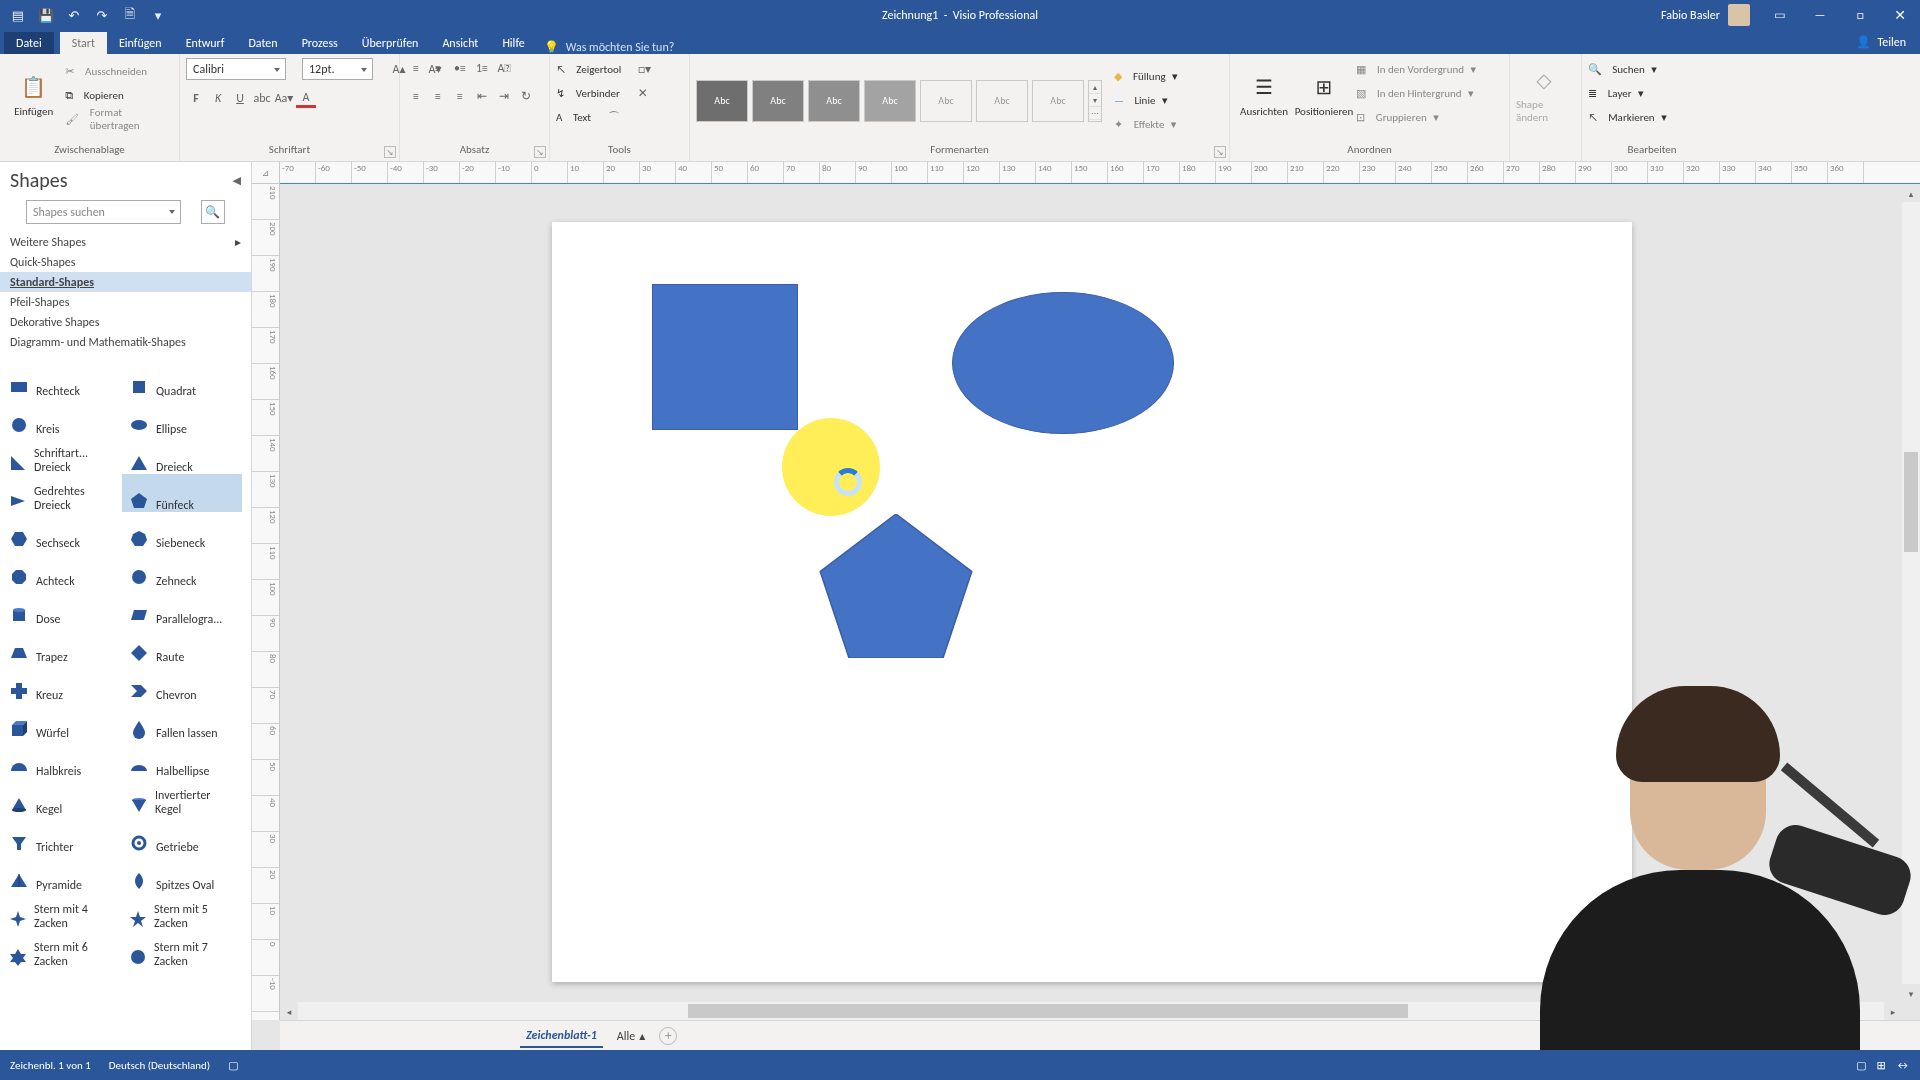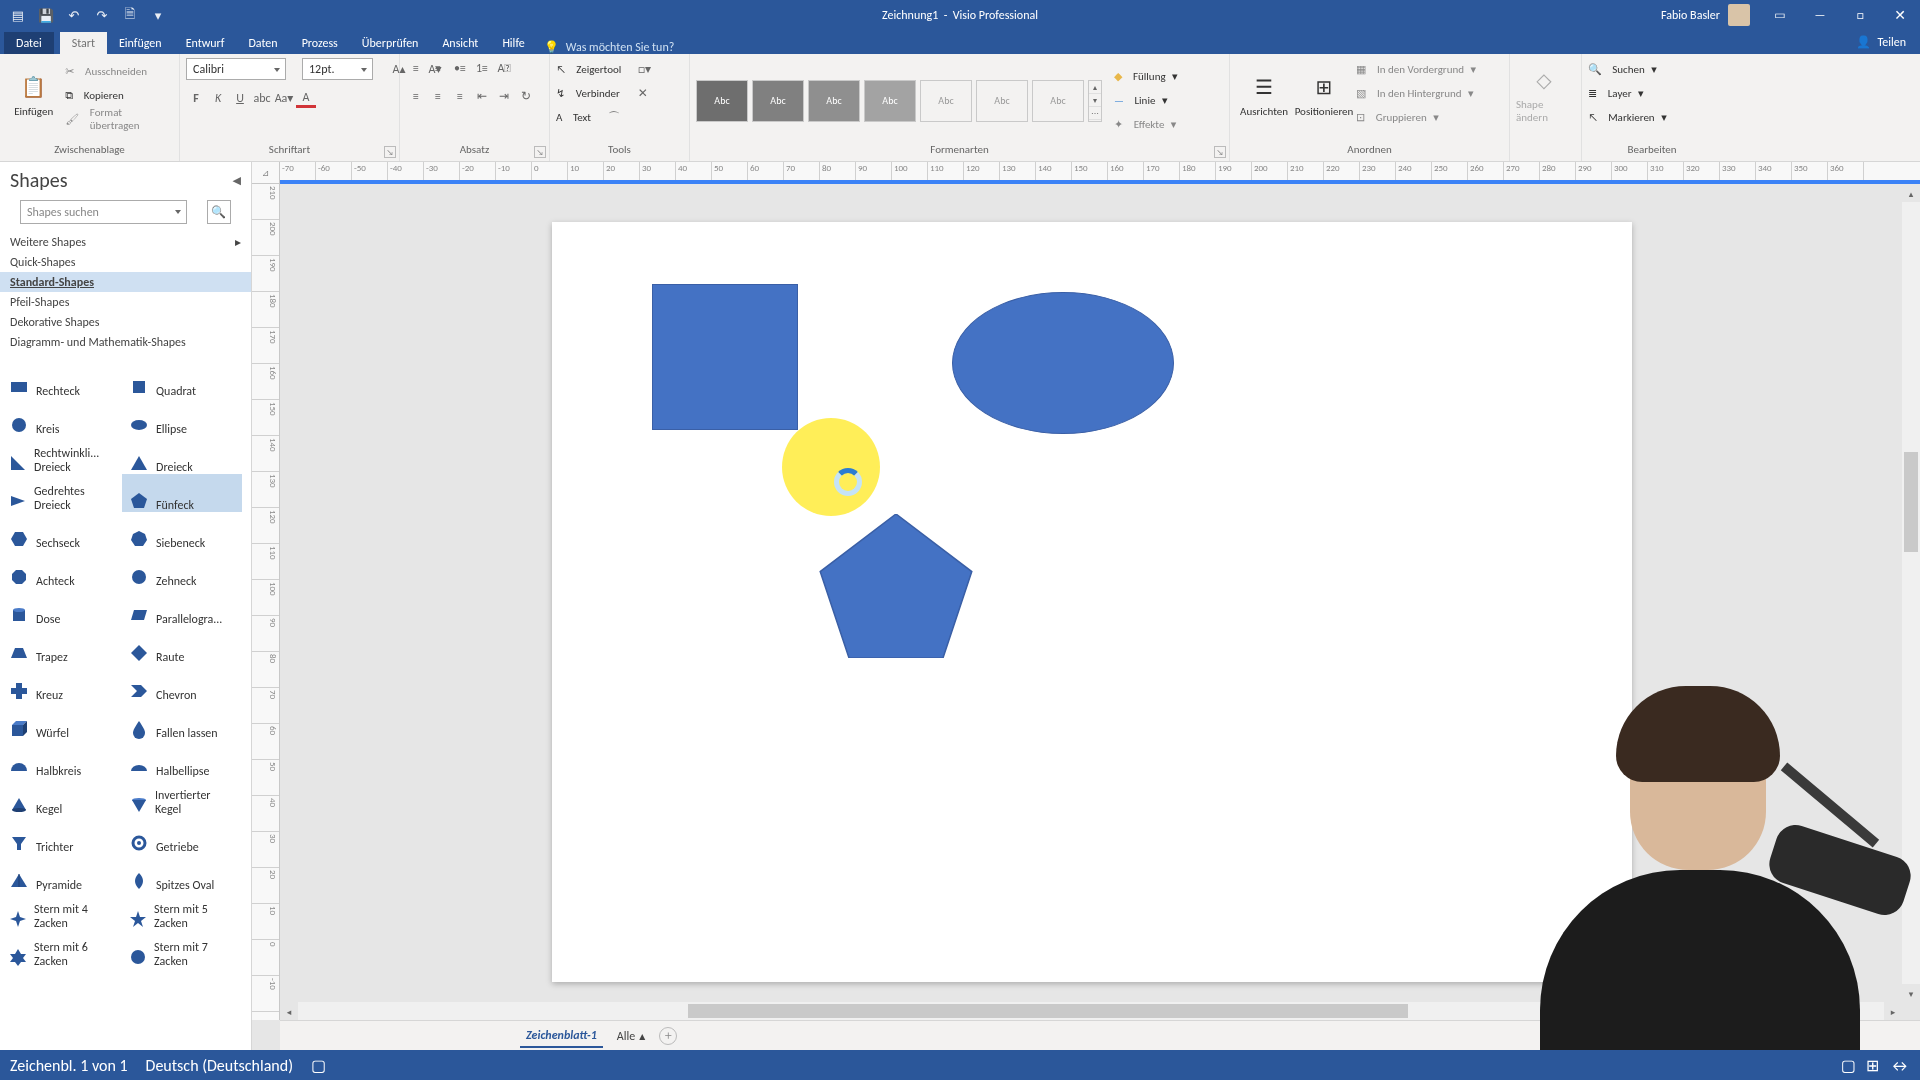"-70" .ruler-h { border-bottom: 4px solid #3b82f6 -> 1px solid #3b82f6 }
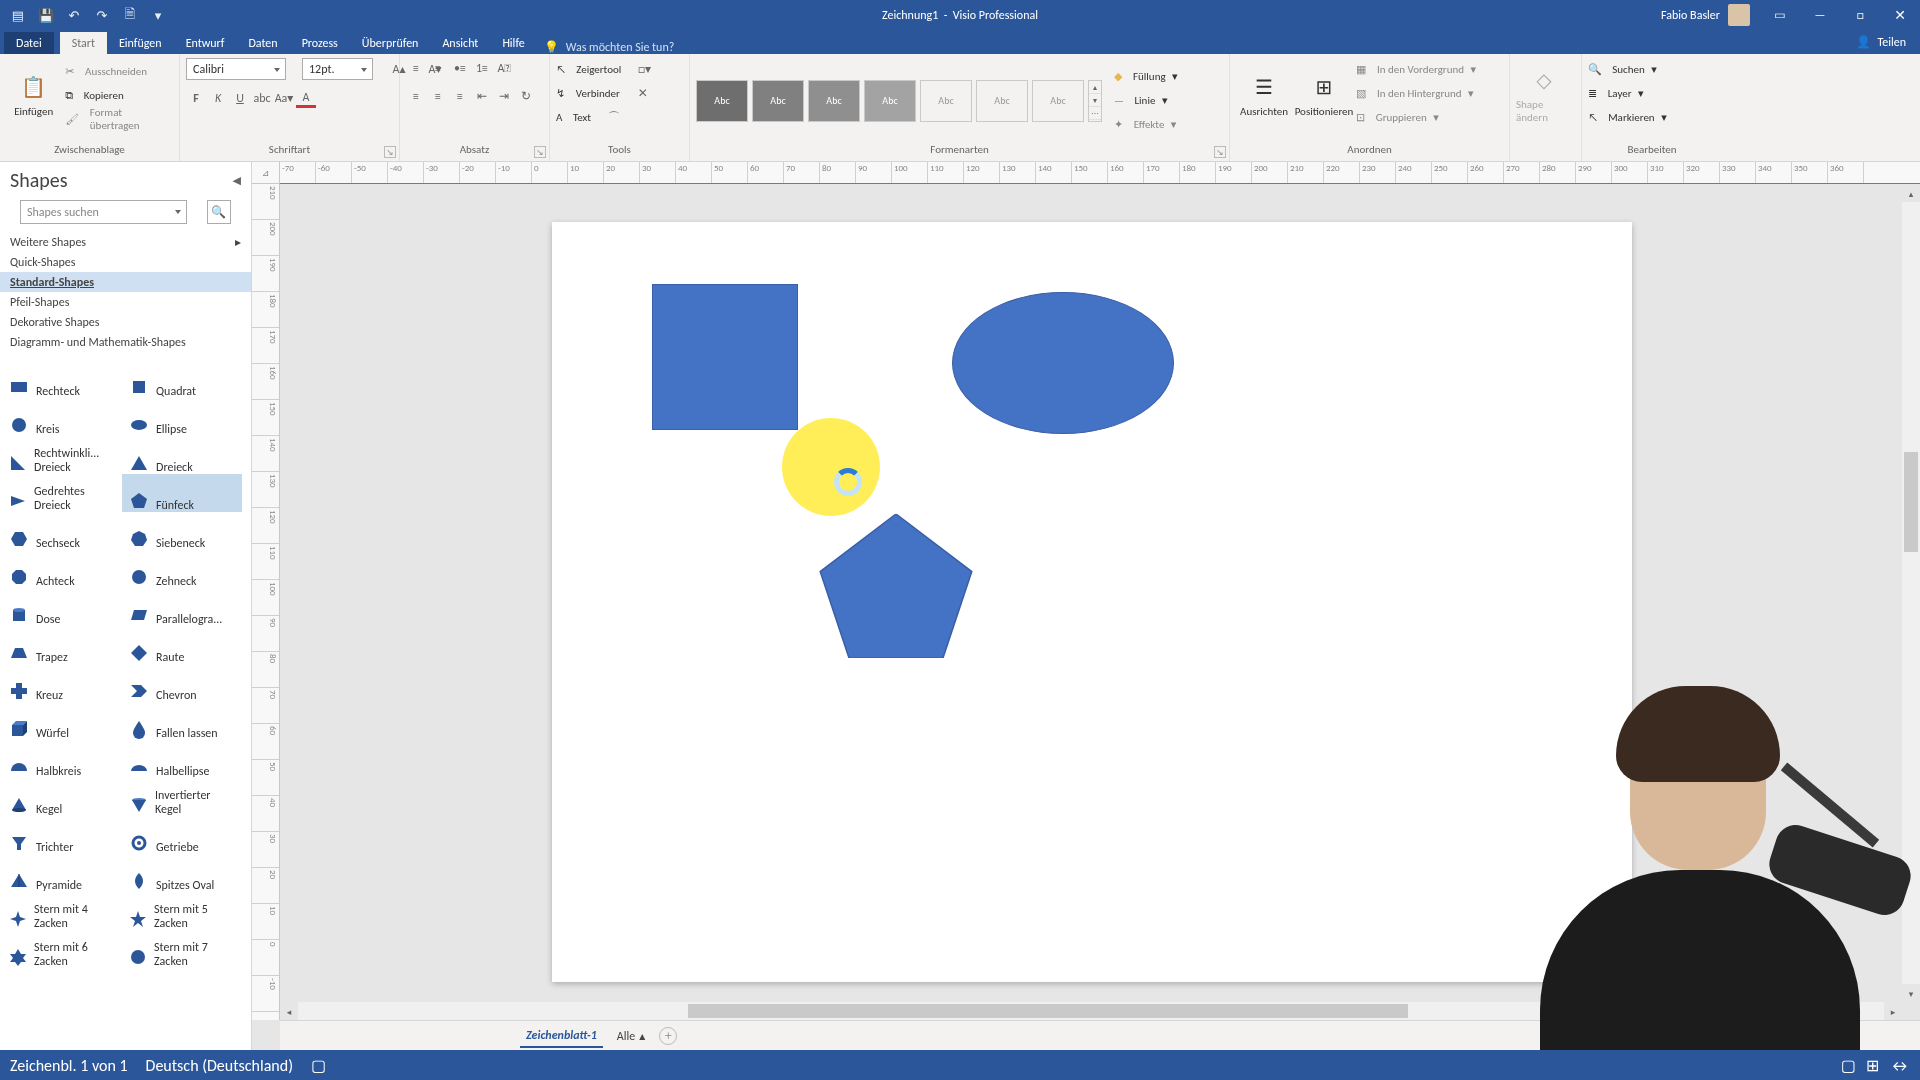"Shapes suchen" .search-row { padding: 4px 20px -> 4px 26px }
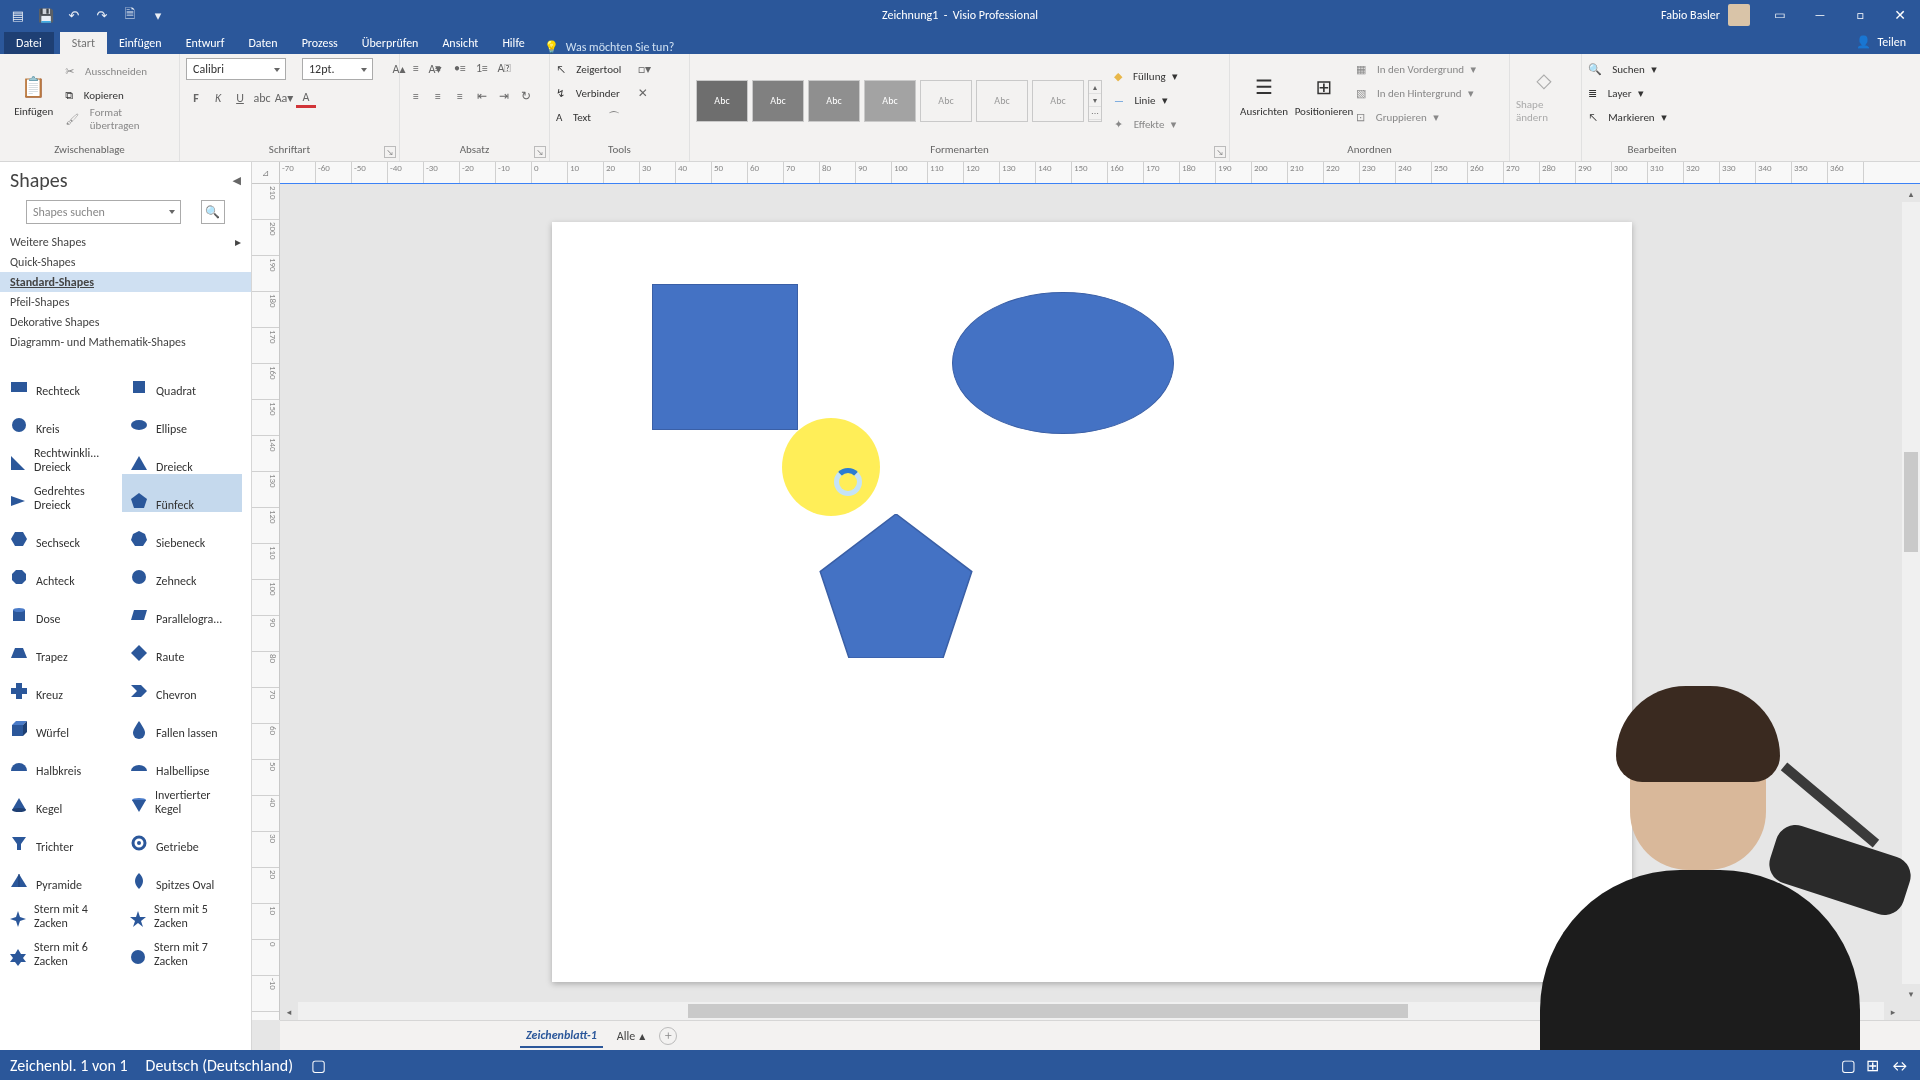"Rechtwinkli... Dreieck" span { text: Rechtwinkli -> Schriftart }
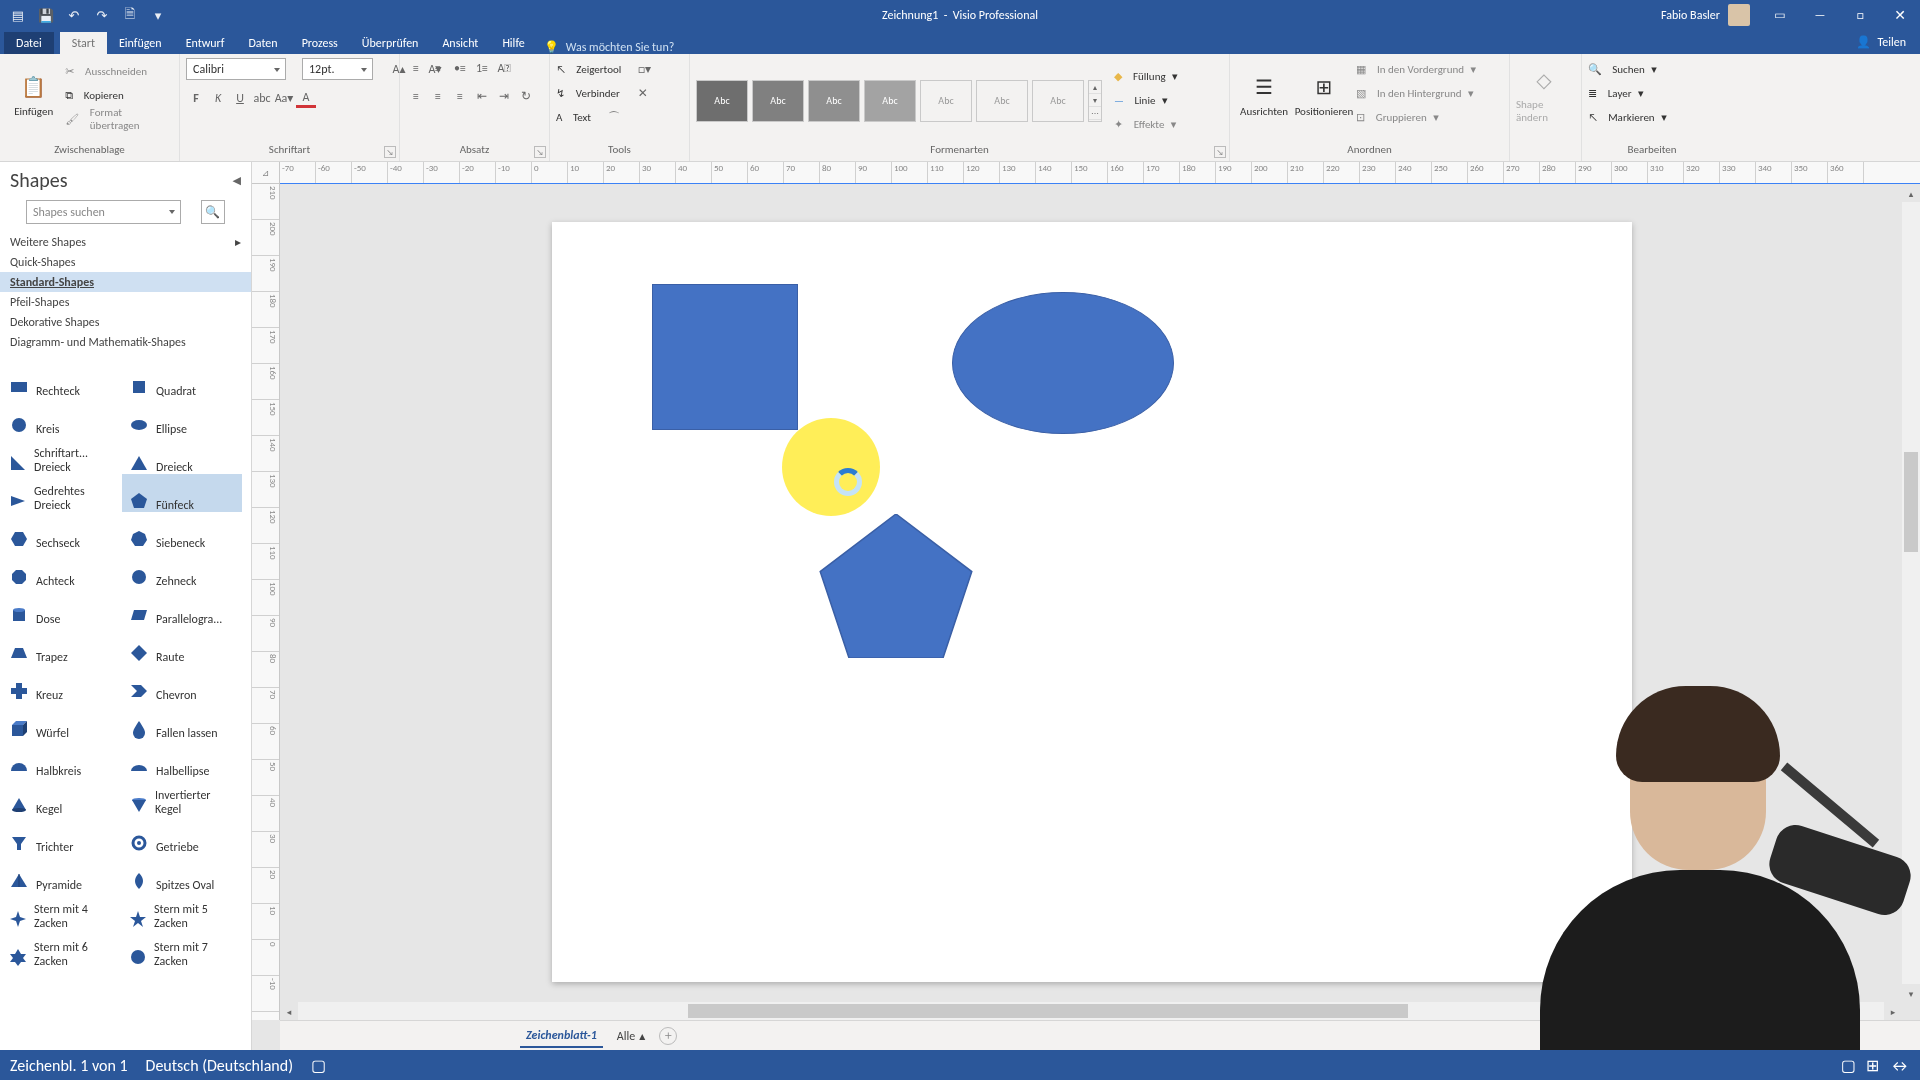"Zeichenbl. 1 von 1" .statusbar { font-size: 16px -> 11px }
